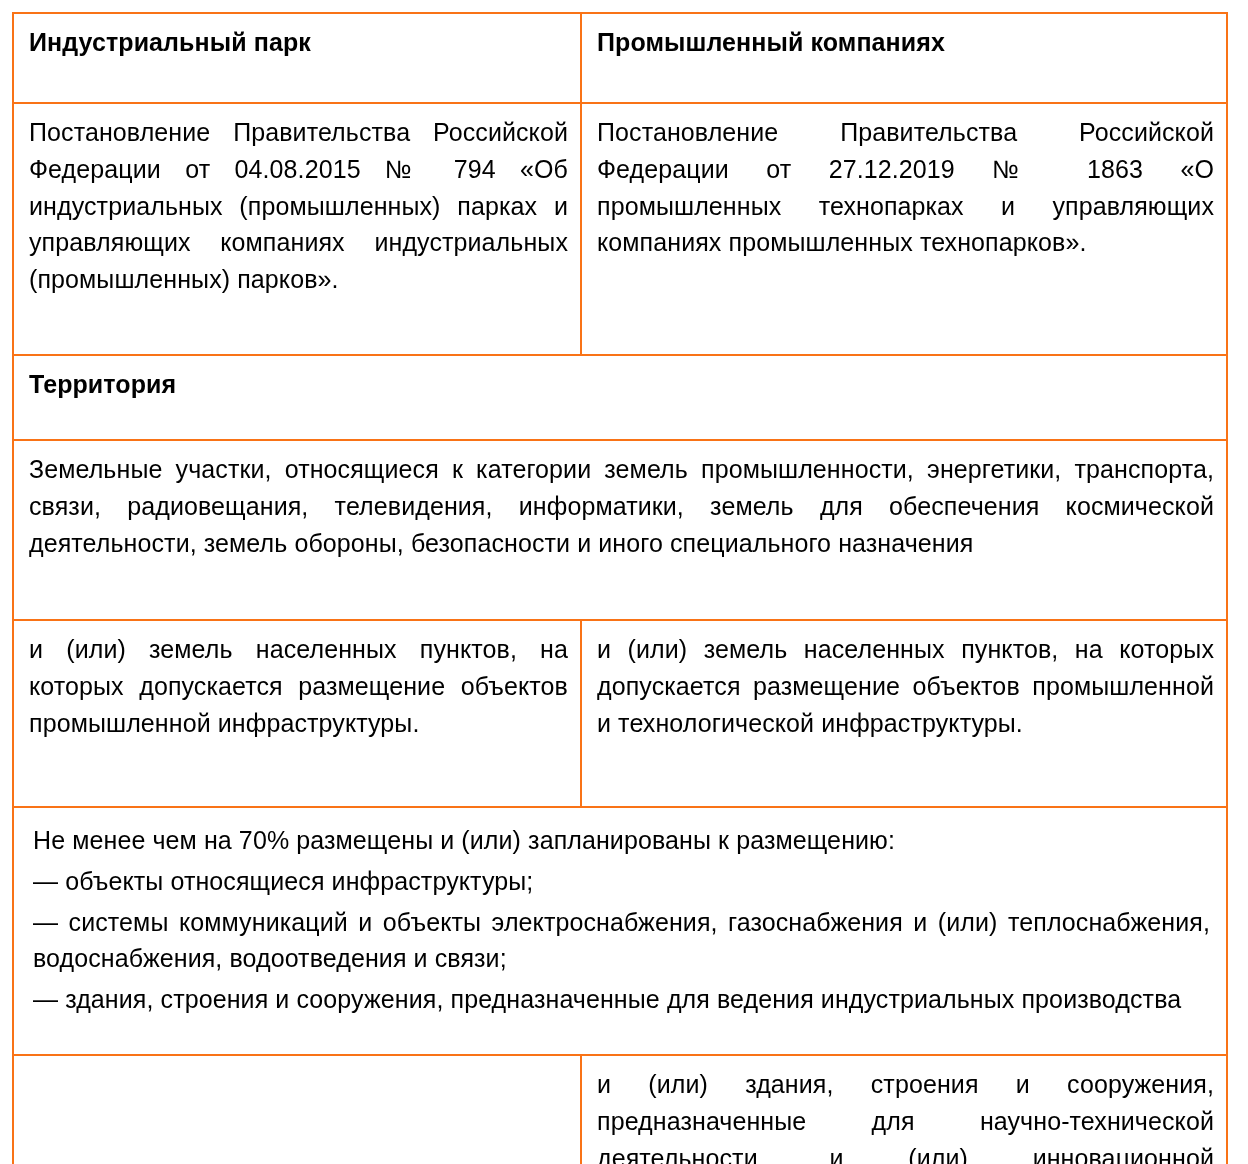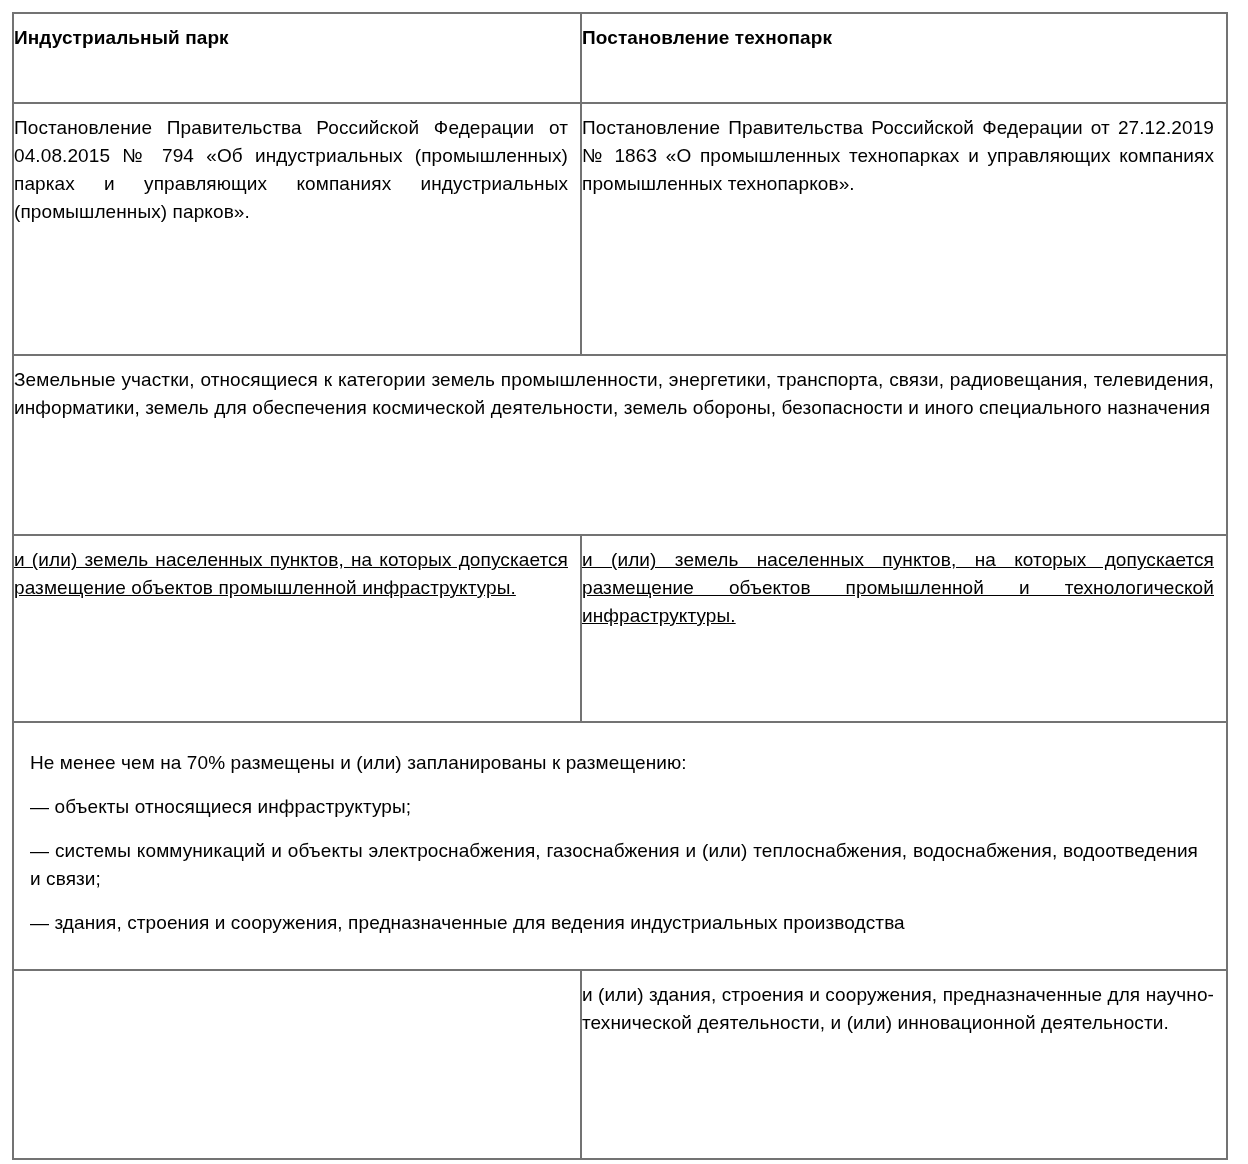"Индустриальный парк" table.cmp td { border: 2px solid #737373 -> 2px solid #f97316; font-size: 19px -> 25px; padding: 10px 12px 10px 0 -> 10px 12px 10px 15px }
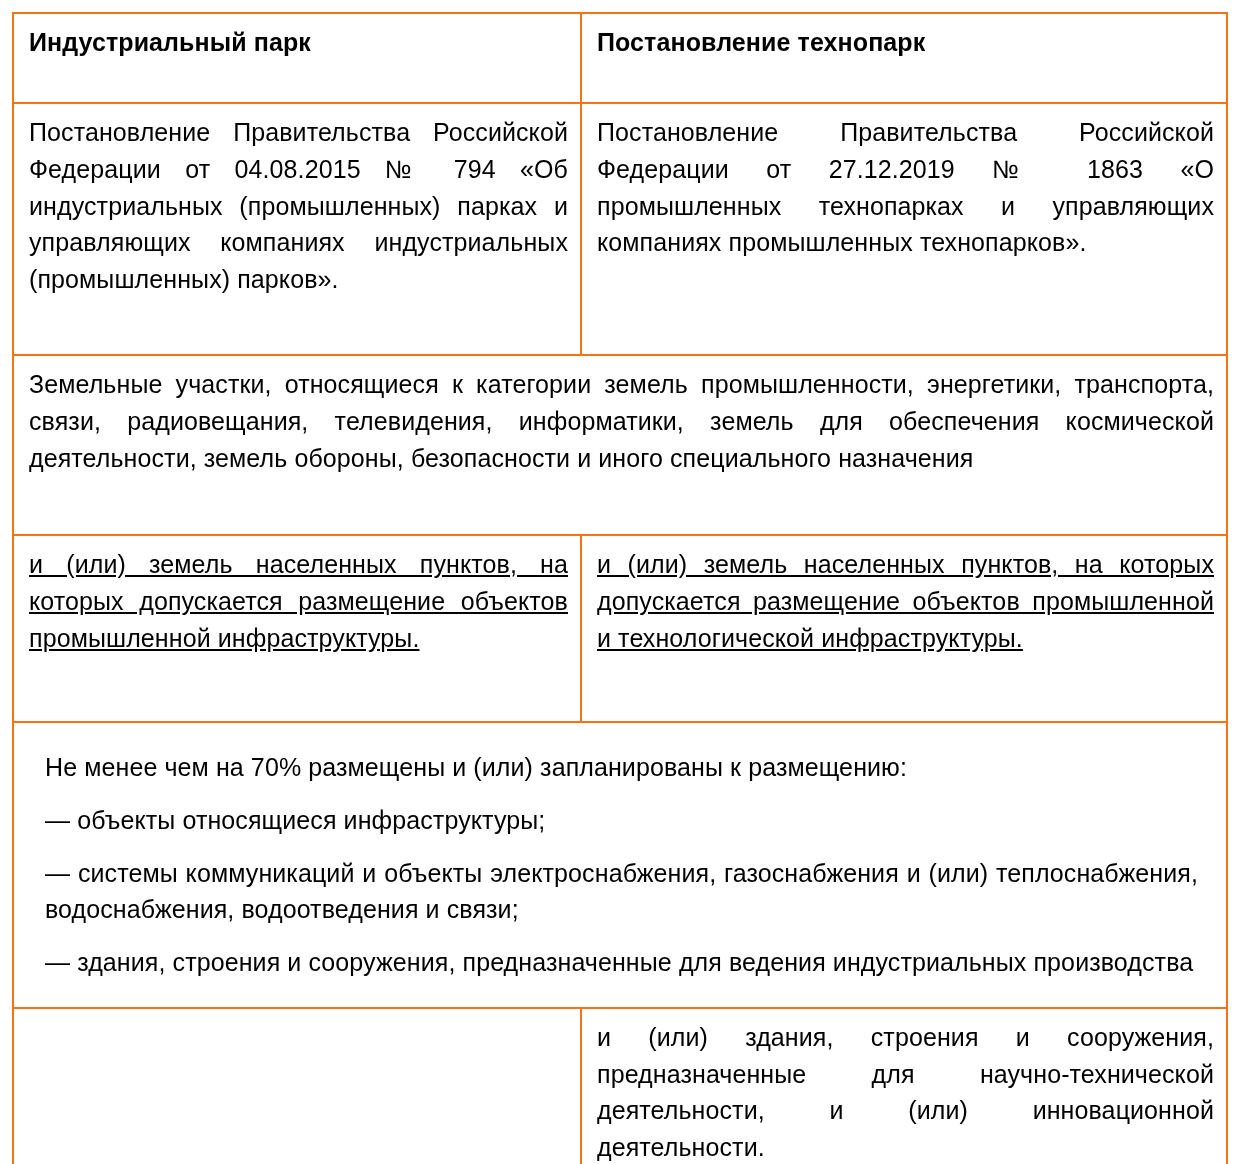"Постановление технопарк" td.head { text: Постановление технопарк -> Промышленный компаниях }
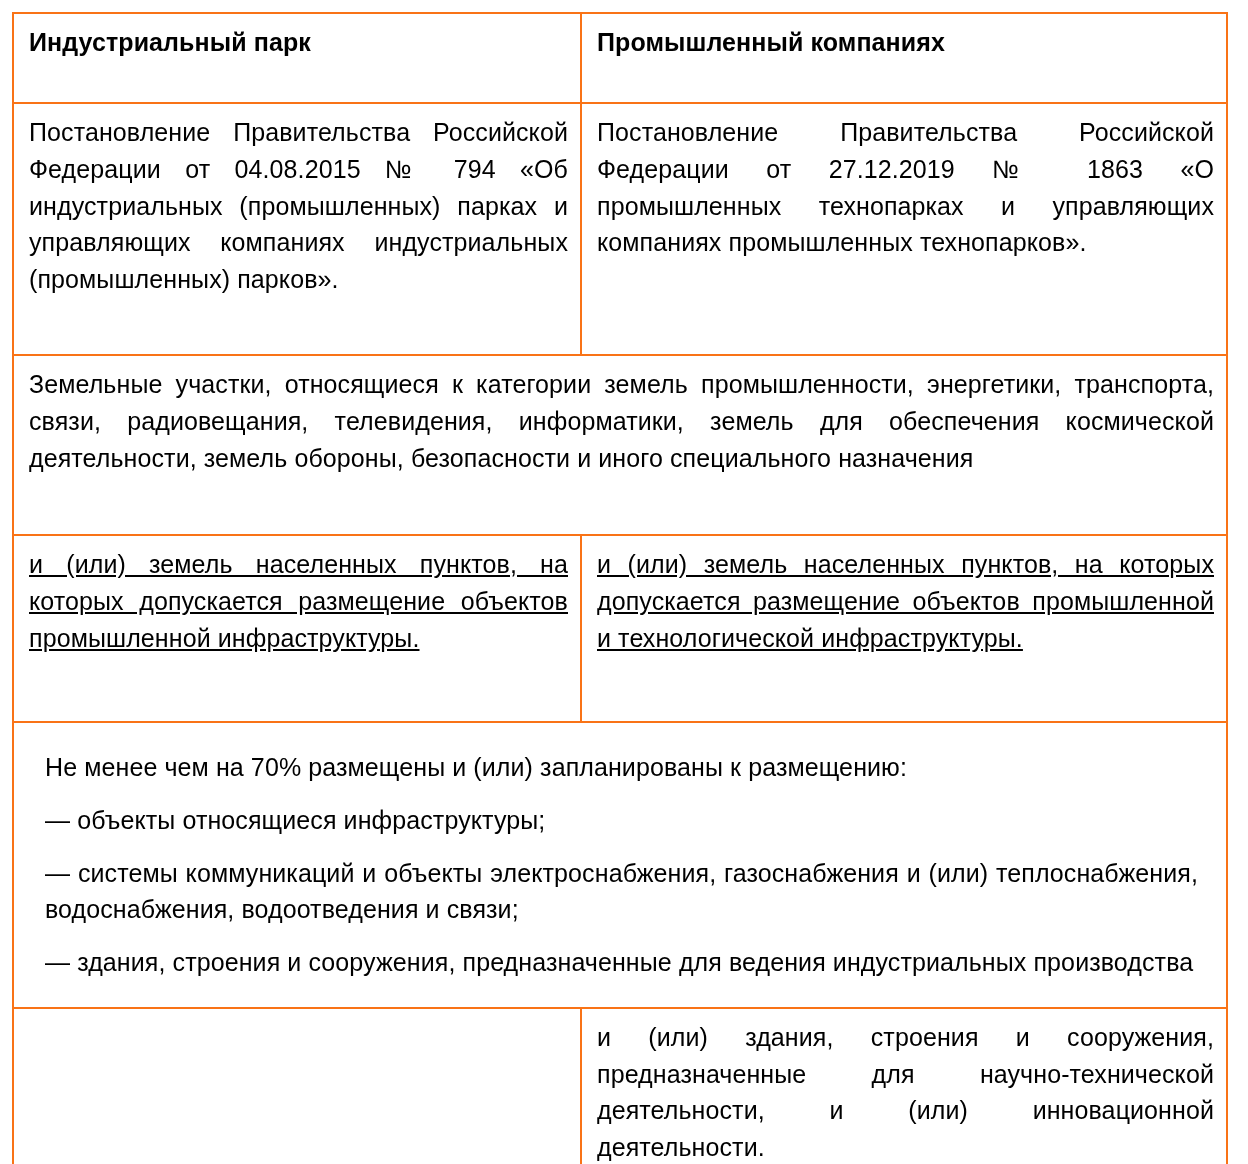"Территория" tr { html: none -> <tr> <td>Территория</td> </tr> }
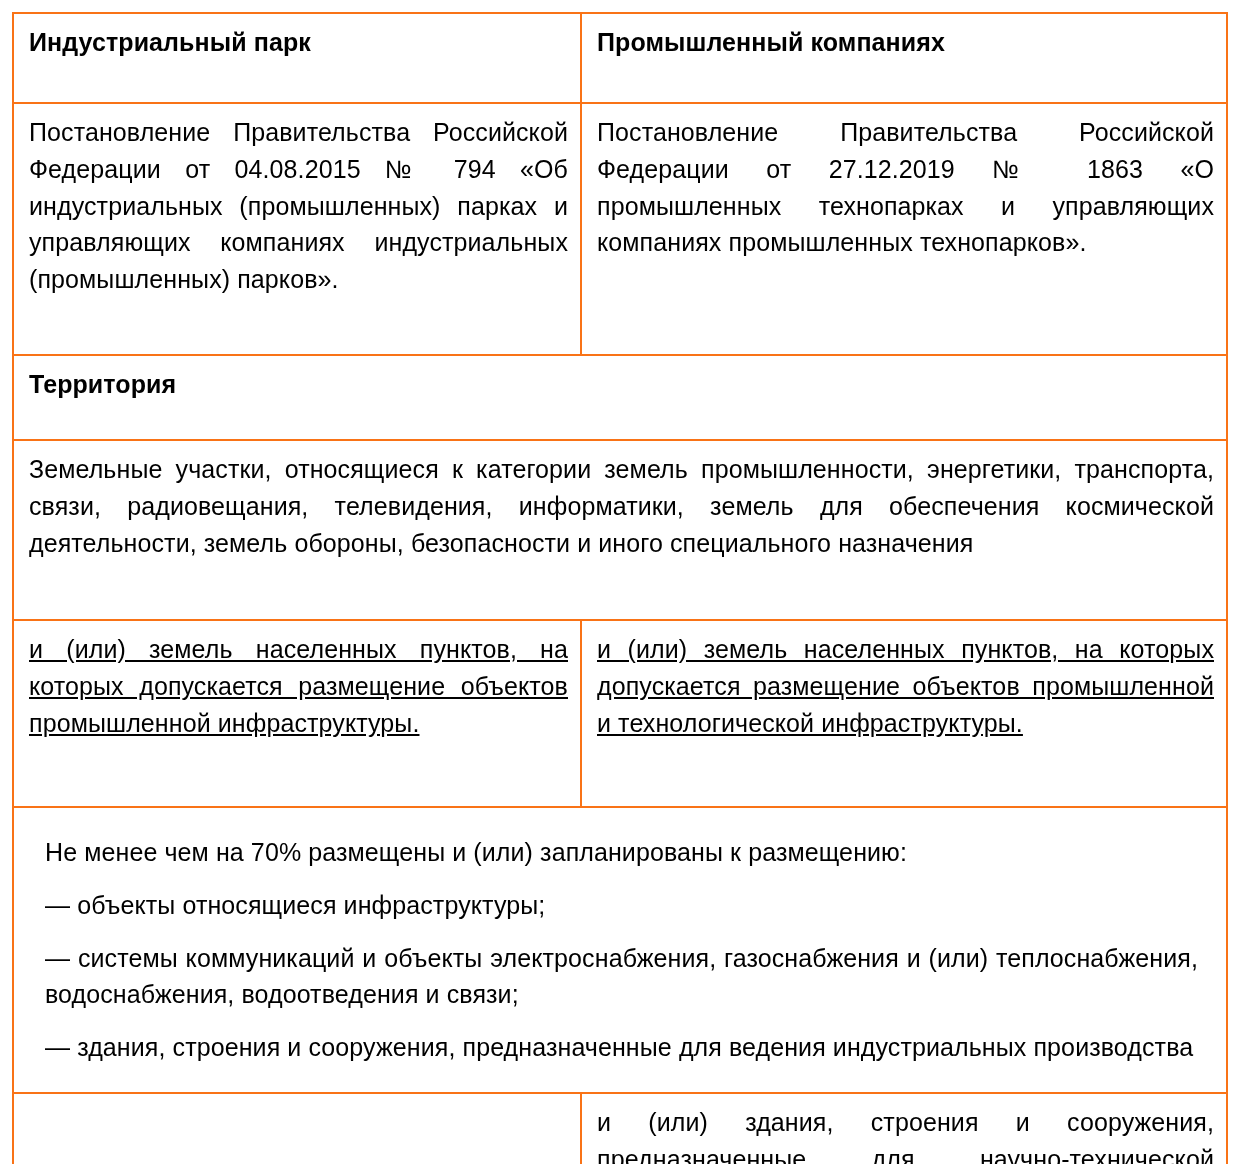"и (или) земель населенных пунктов," td.tall-3 { text-decoration: underline -> none }
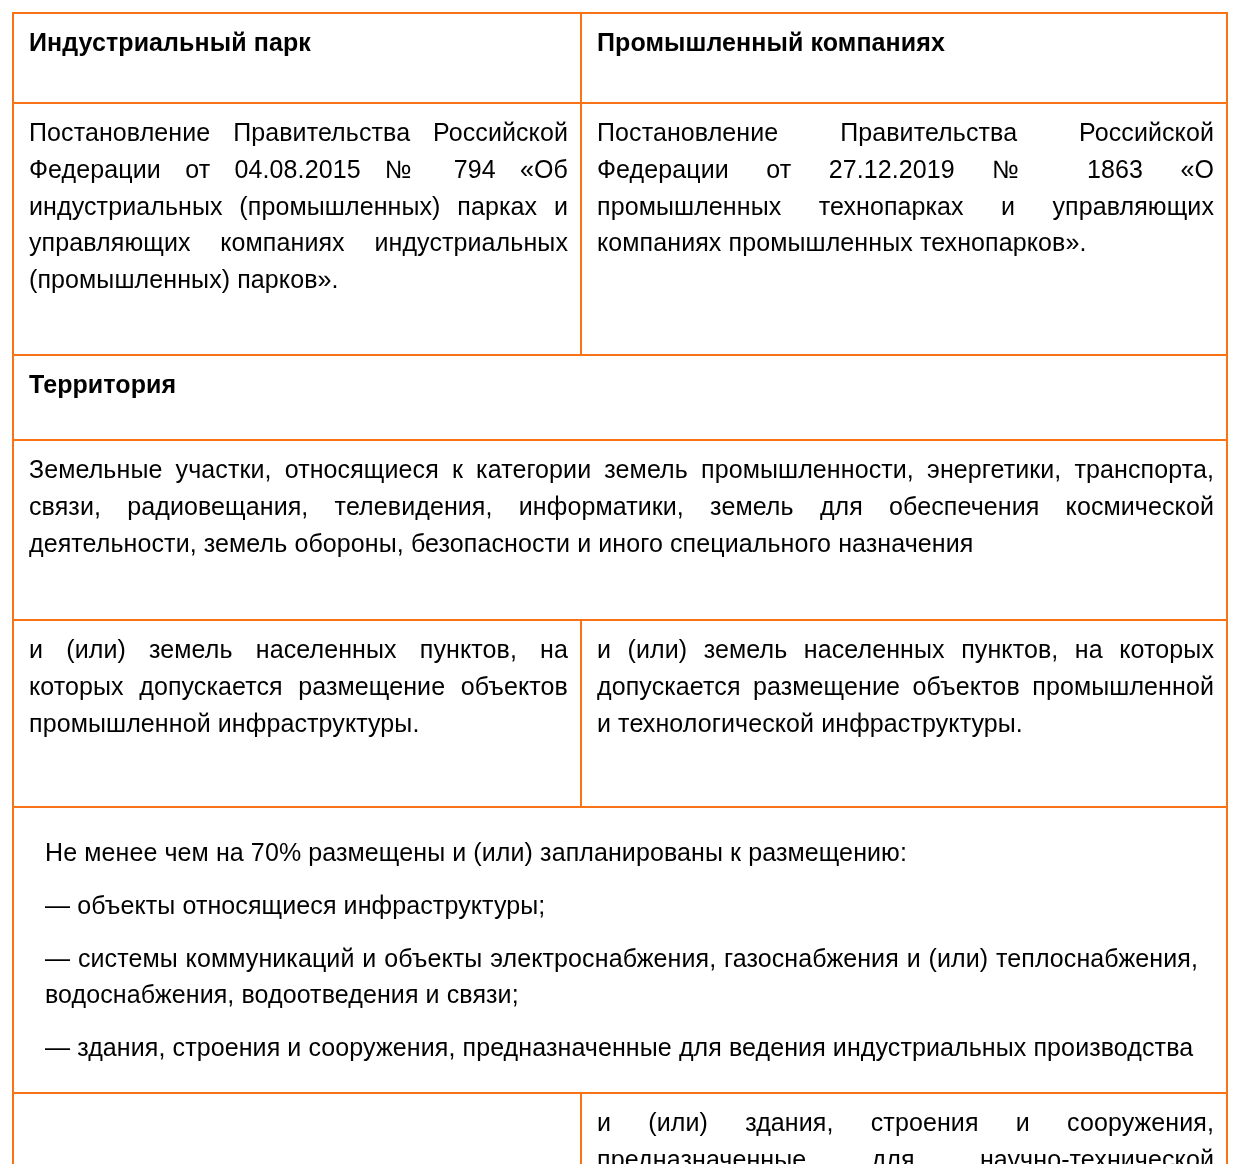"Не менее чем на 70%" td p { margin: 16px -> 4px }
